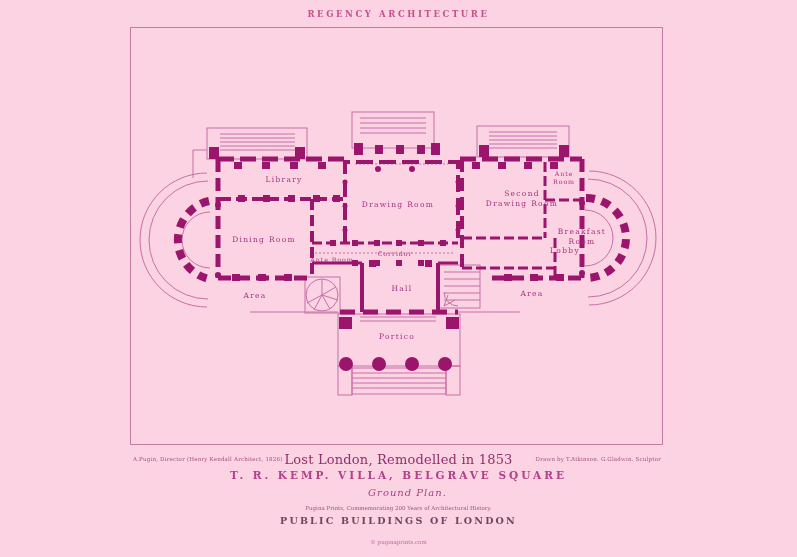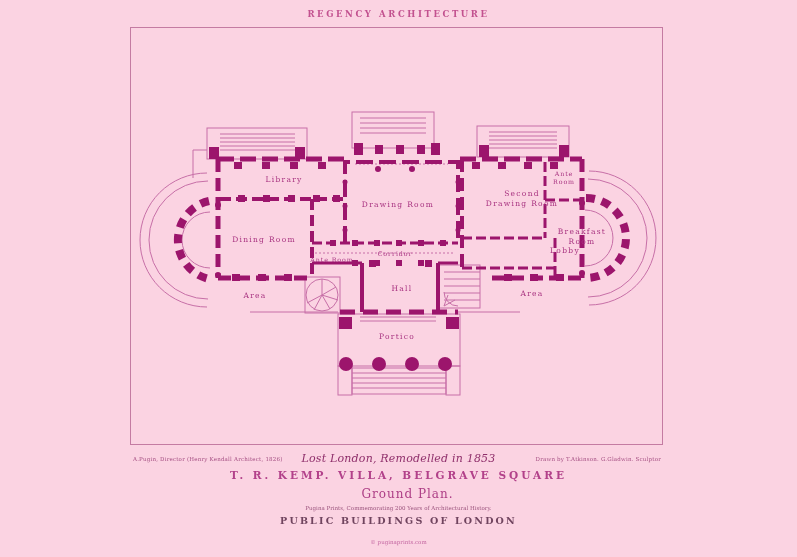"Lost London, Remodelled in 1853" .caption-center { font-size: 11px -> 13px; font-style: italic -> none }
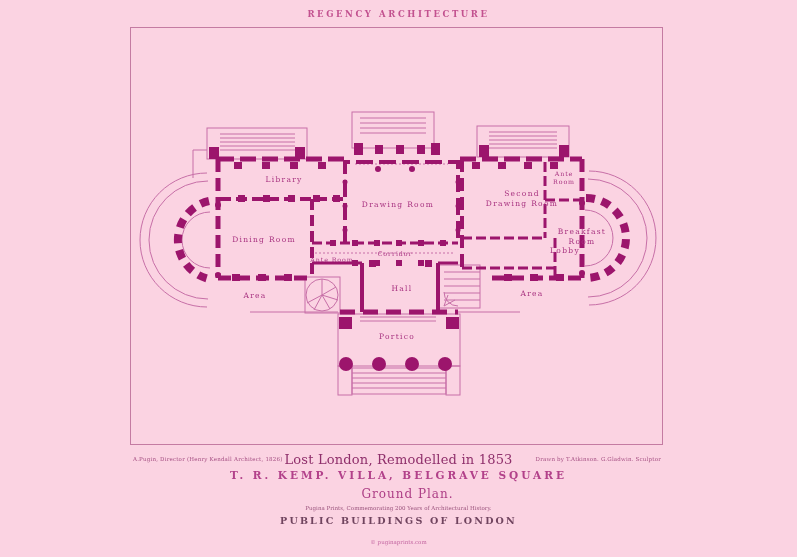"Ground Plan." .plan-label { font-size: 12px -> 10px; font-style: none -> italic }
